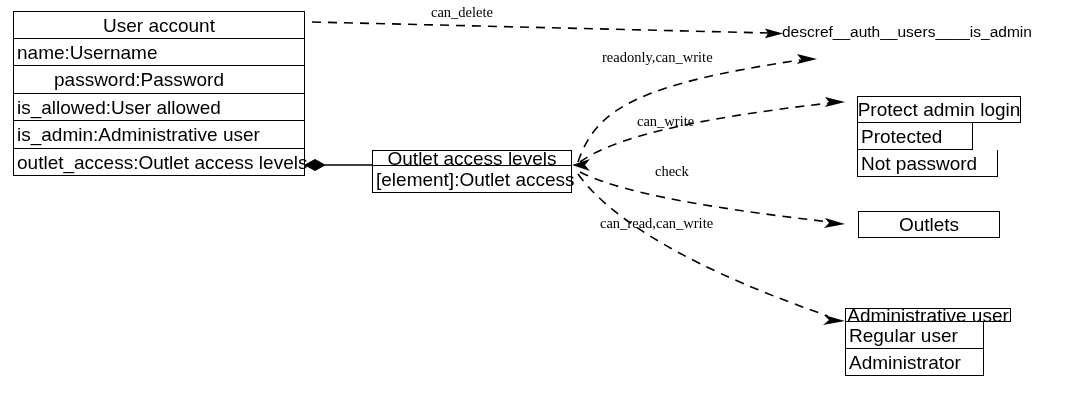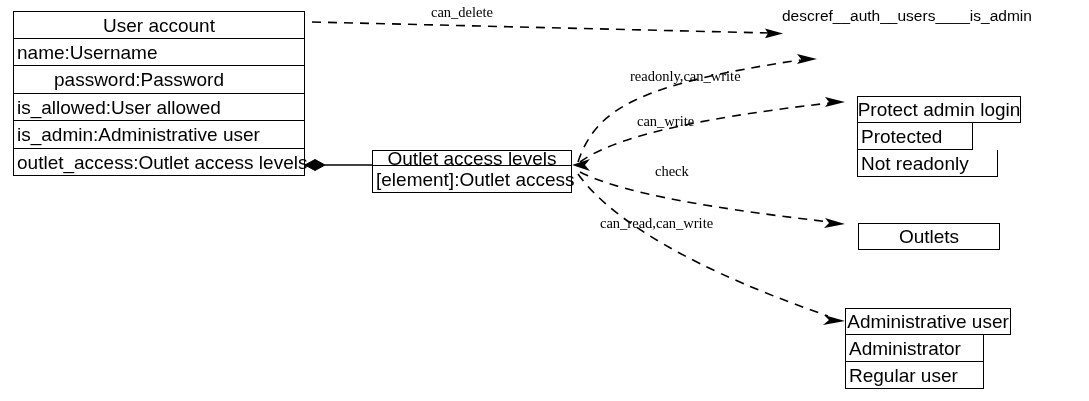"descref__auth__users____is_admin" div.plain-node { top: 8px -> 24px }
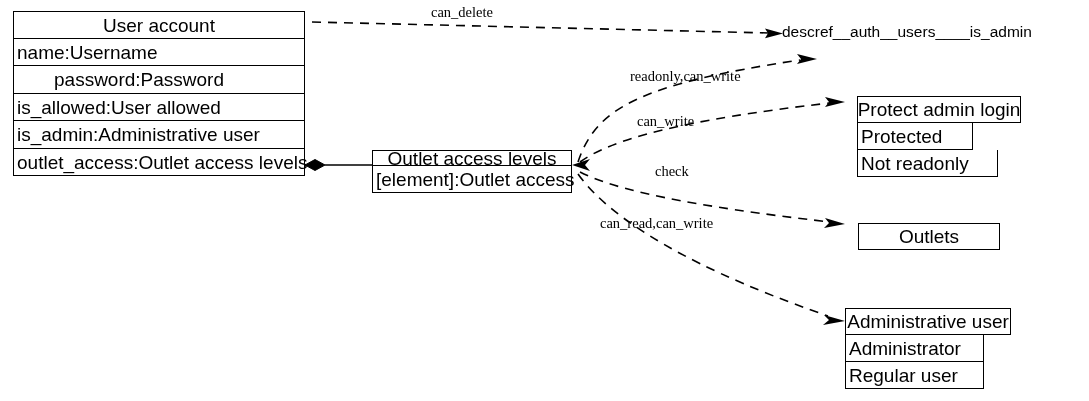"readonly,can_write" div.edge-label { margin-left: 28px -> none; top: 69px -> 50px }
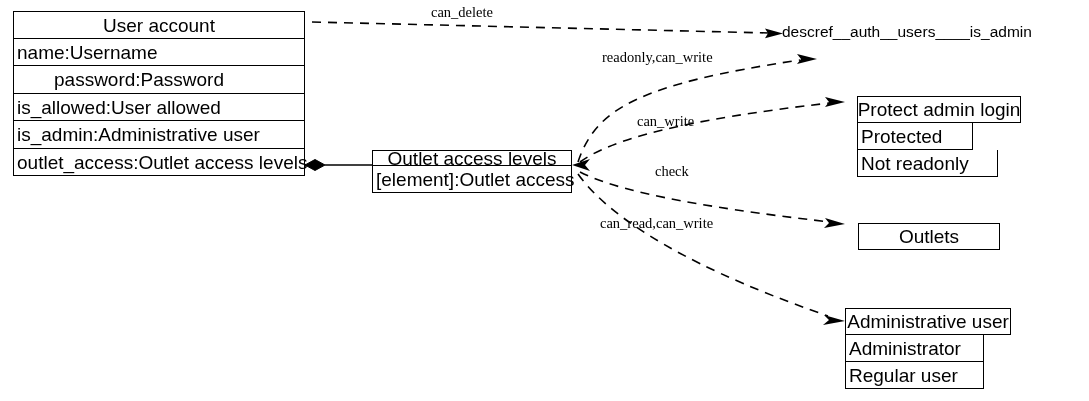"Not readonly" div.uml-row { text: readonly -> password }
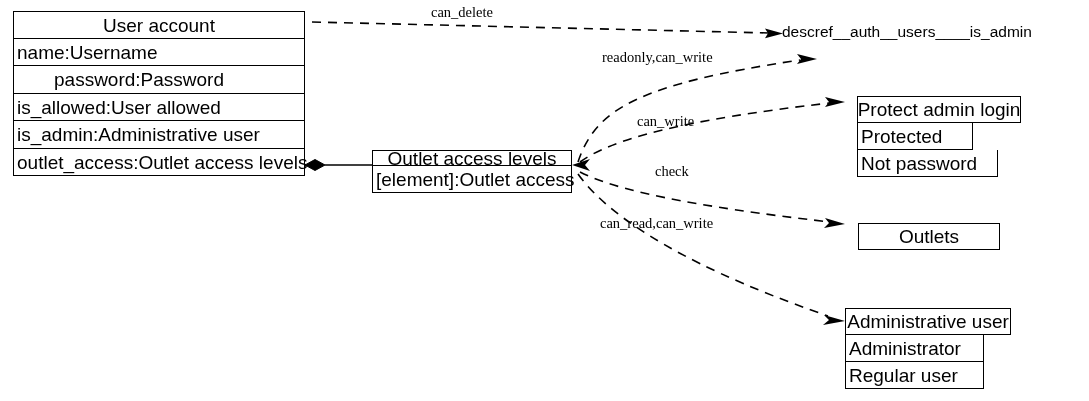"Outlets" div.uml-row { margin-top: 12px -> none }
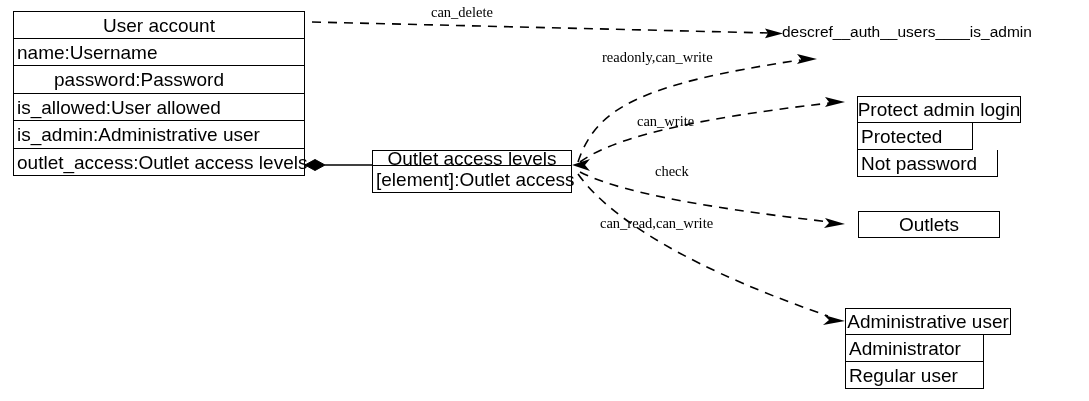"Administrative user" div.uml-row { height: 27px -> 14px }
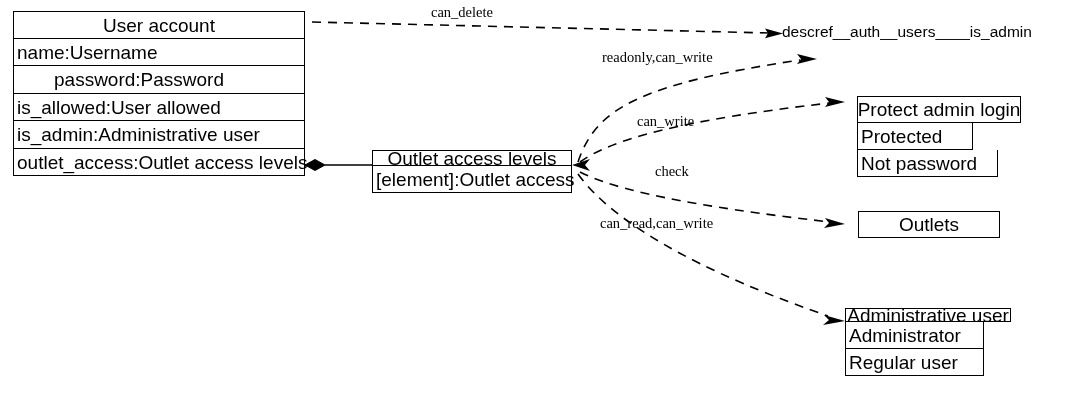"Administrator" div.uml-row { order: before "Regular user" -> after "Regular user" }
